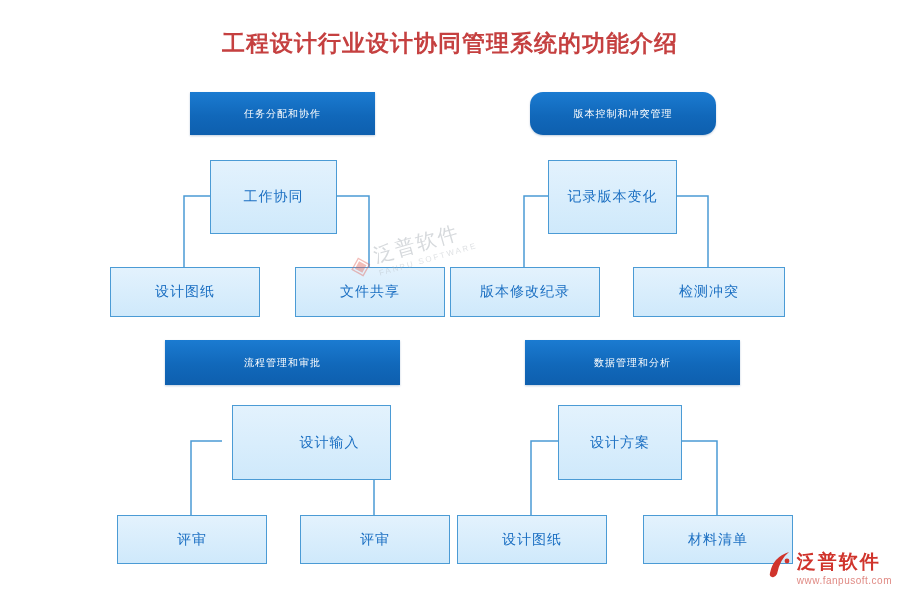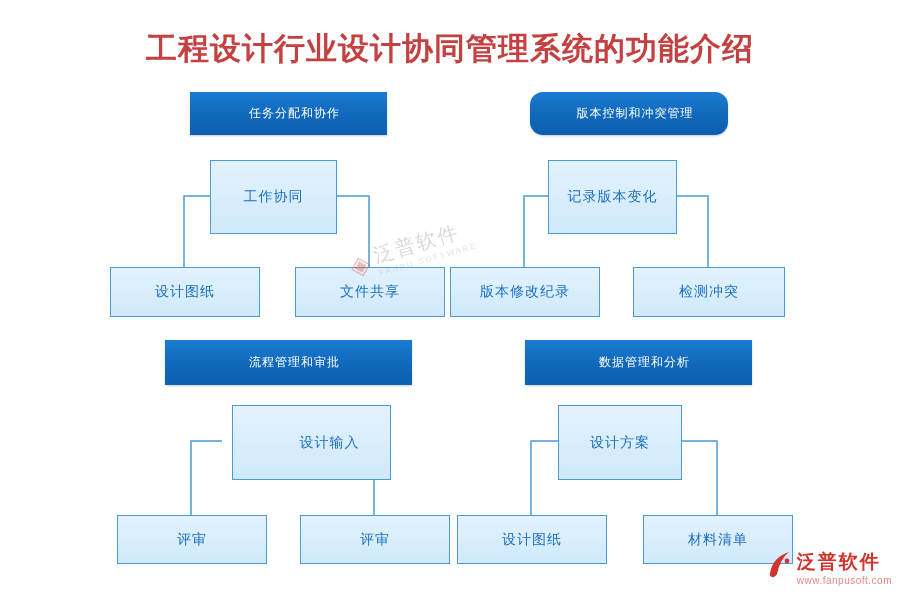"工程设计行业设计协同管理系统的功能介绍" .title { font-size: 31px -> 23px }
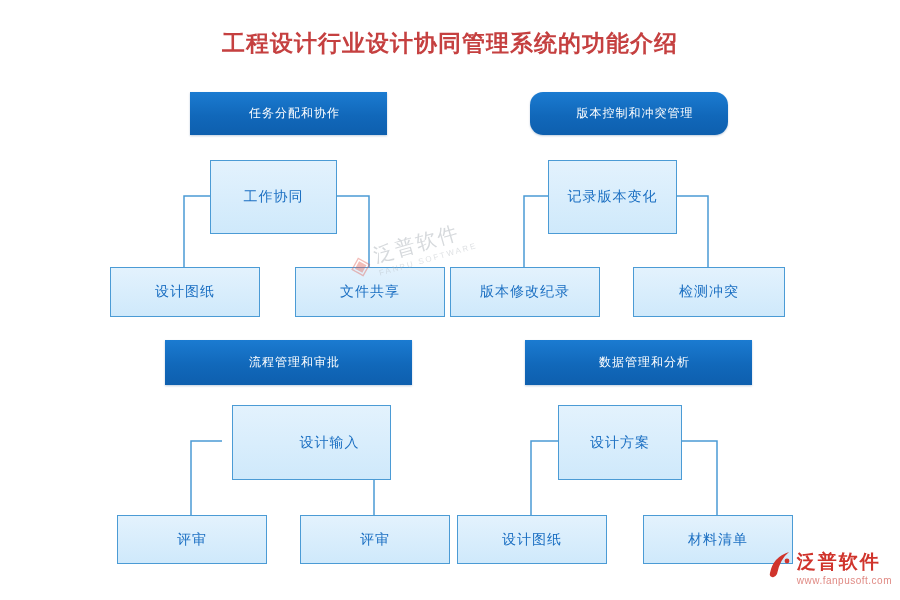"任务分配和协作" .hdr { font-size: 12px -> 10px; padding-left: 12px -> none }
